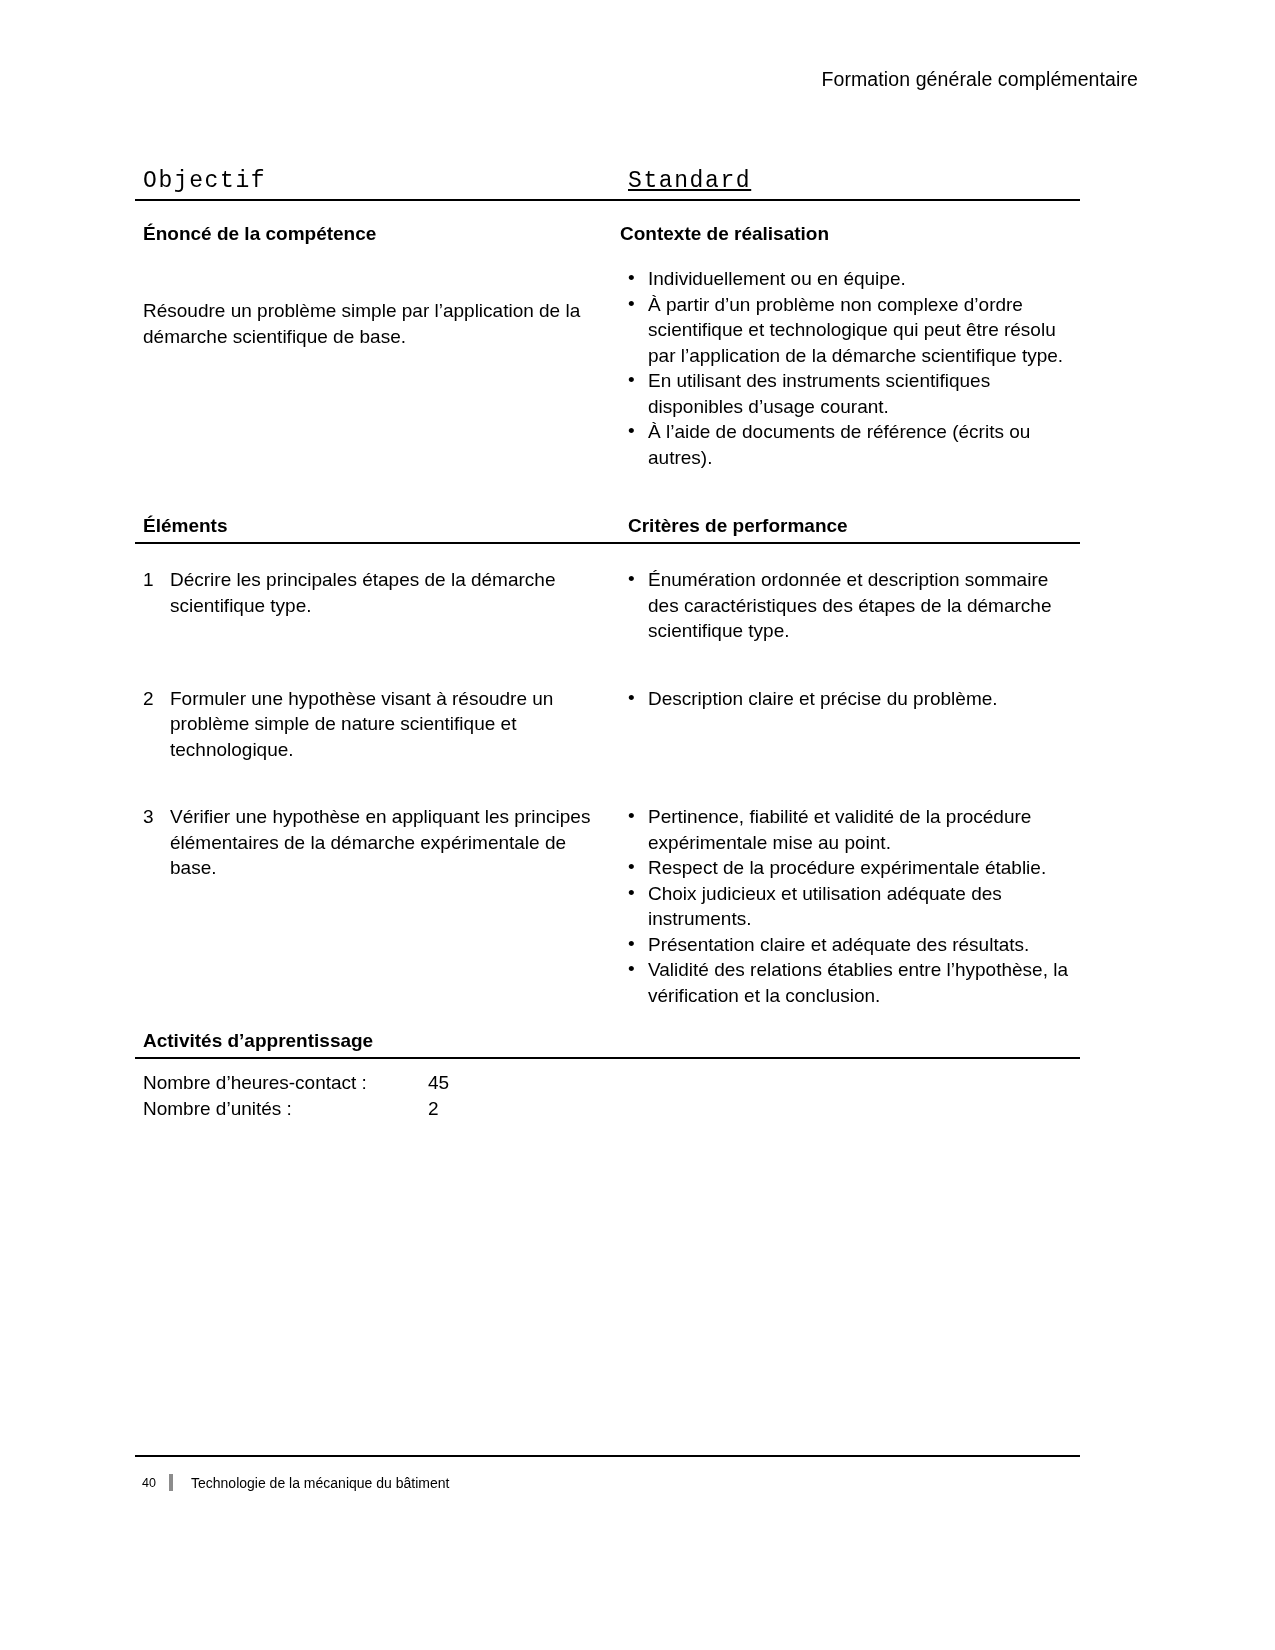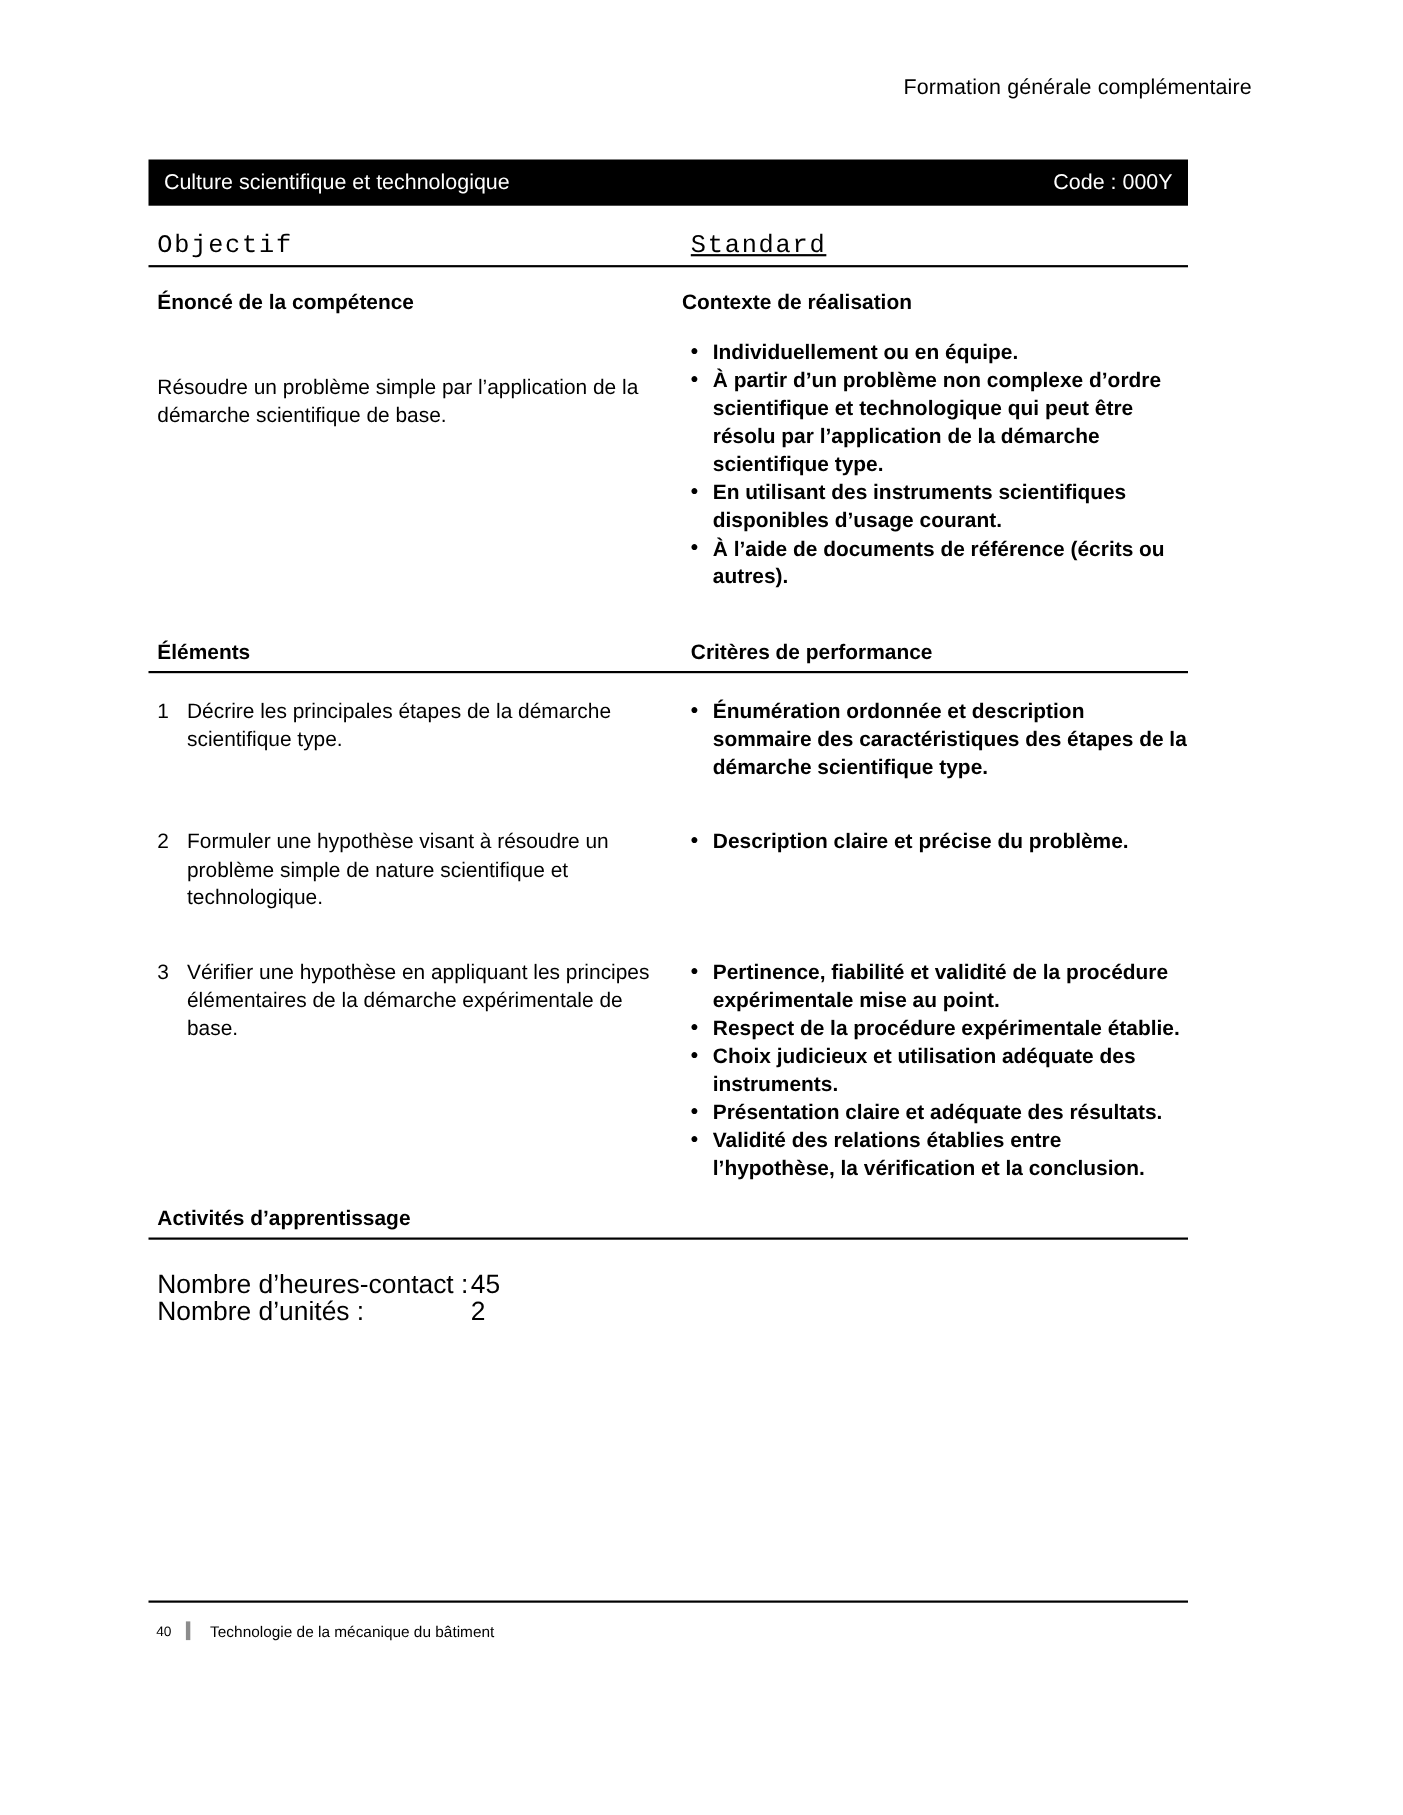"Culture scientifique et technologique" div.title-bar { html: <div> <span>Culture scientifique et technologique</span> <span>Code : 000Y</span> </div> -> none }
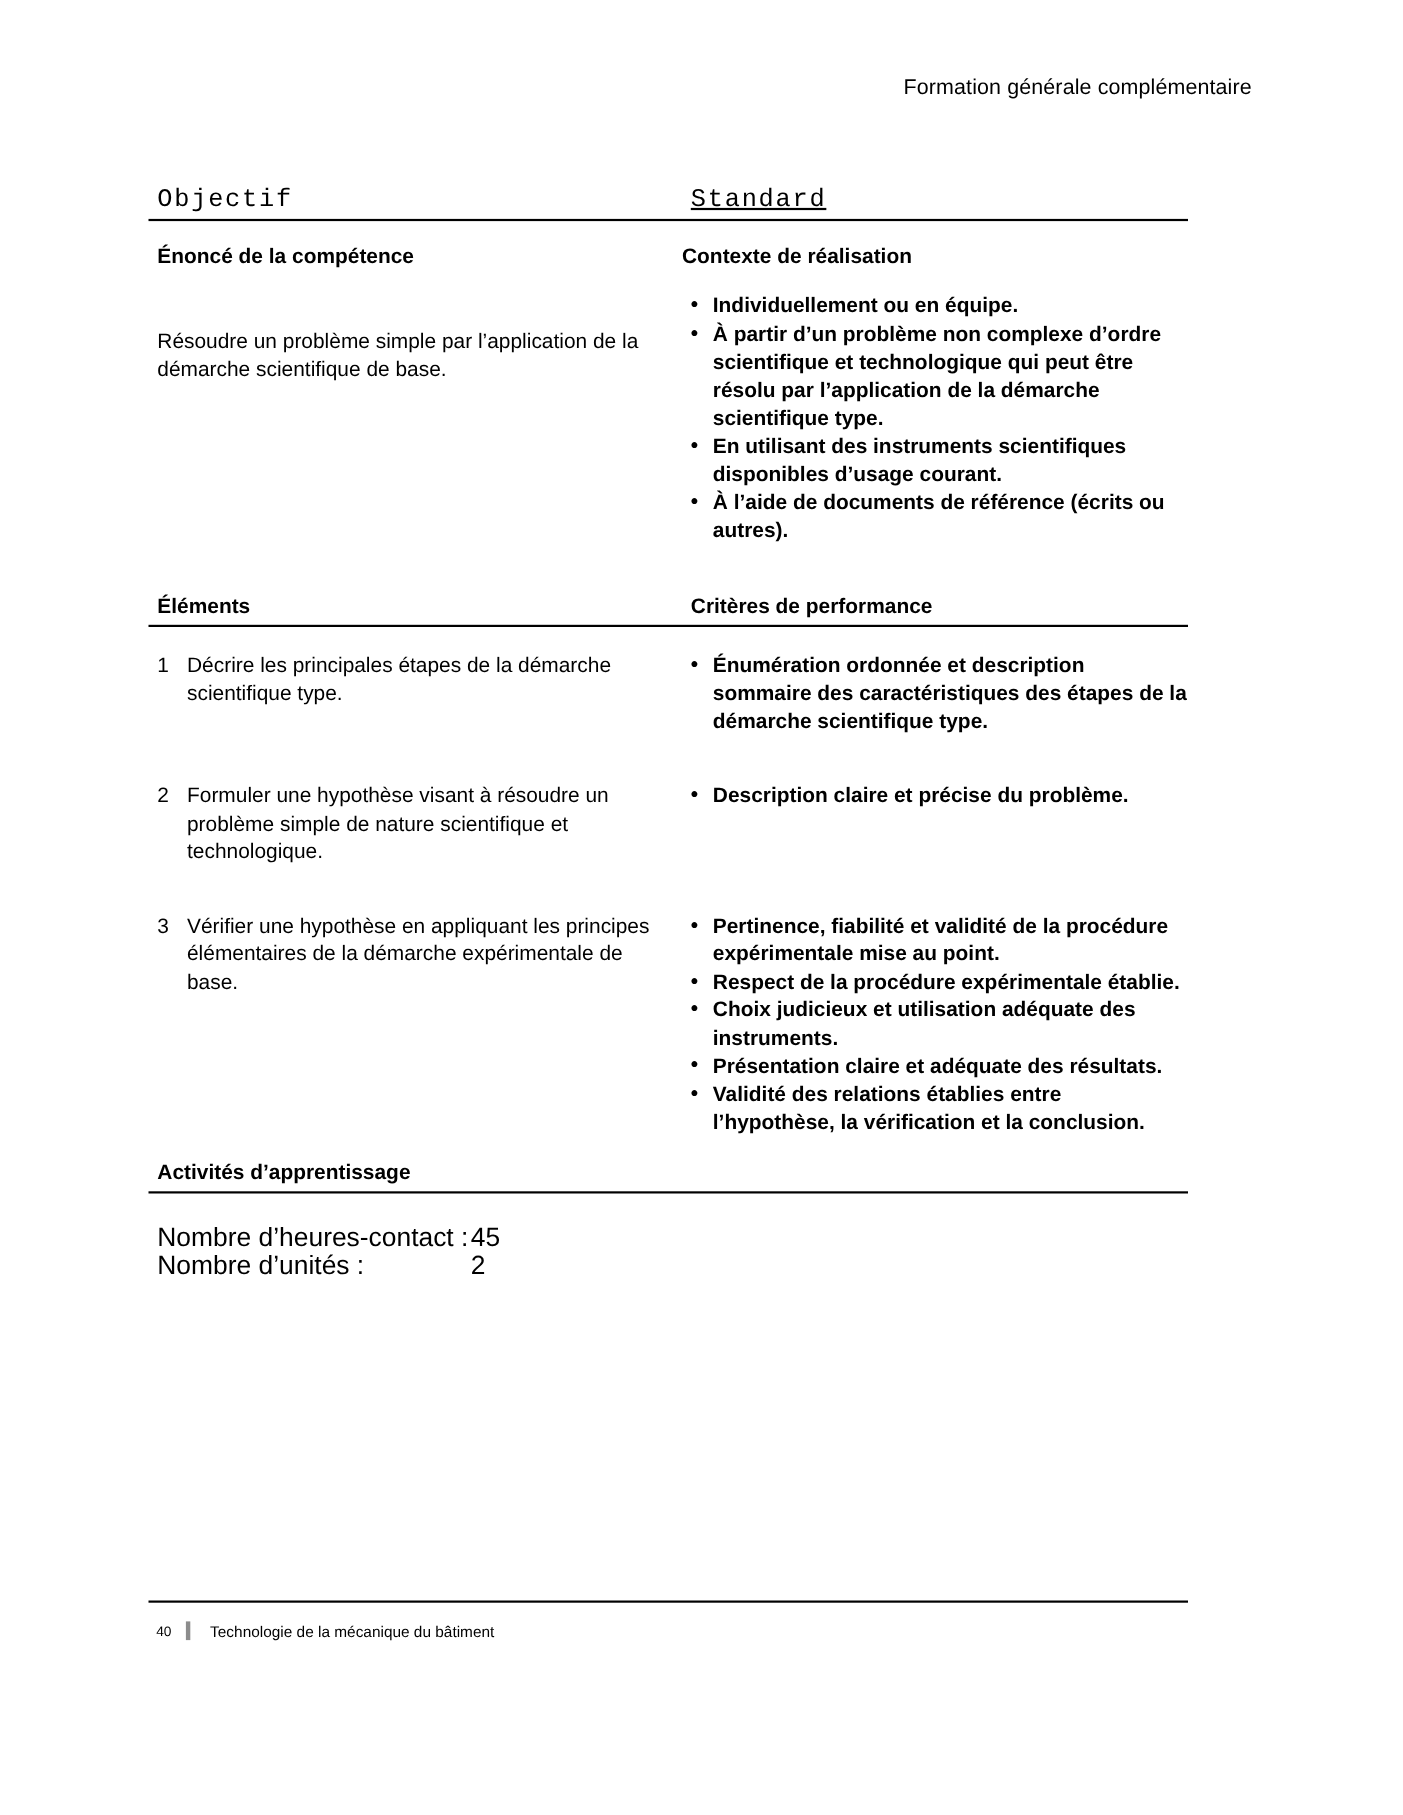"Individuellement ou en équipe." ul.bullets li { font-weight: bold -> none }
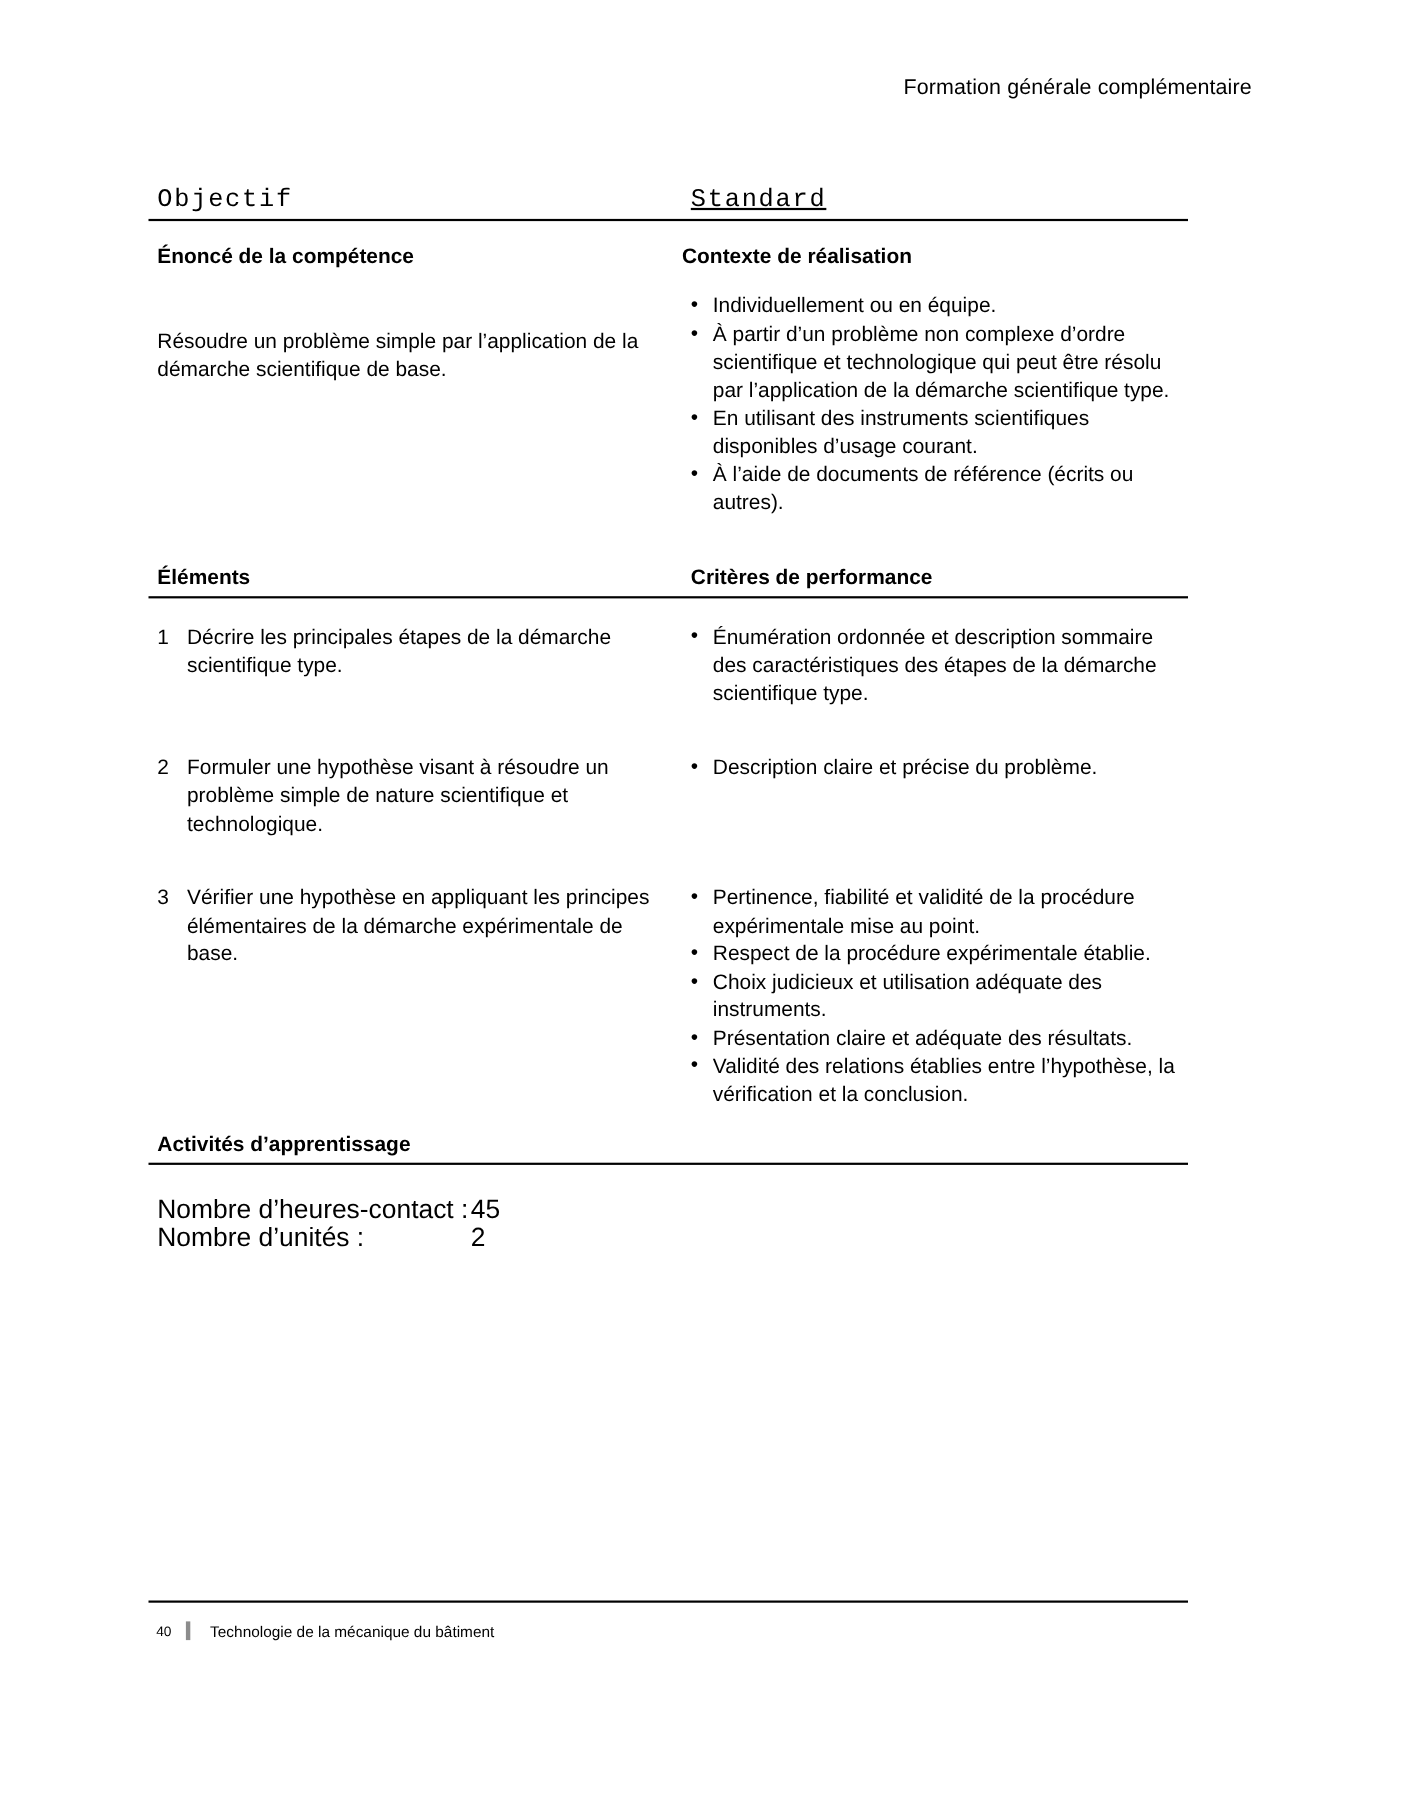"Nombre d’heures-contact :" .hours-block { font-size: 24px -> 19px; margin-top: 28px -> 11px }
